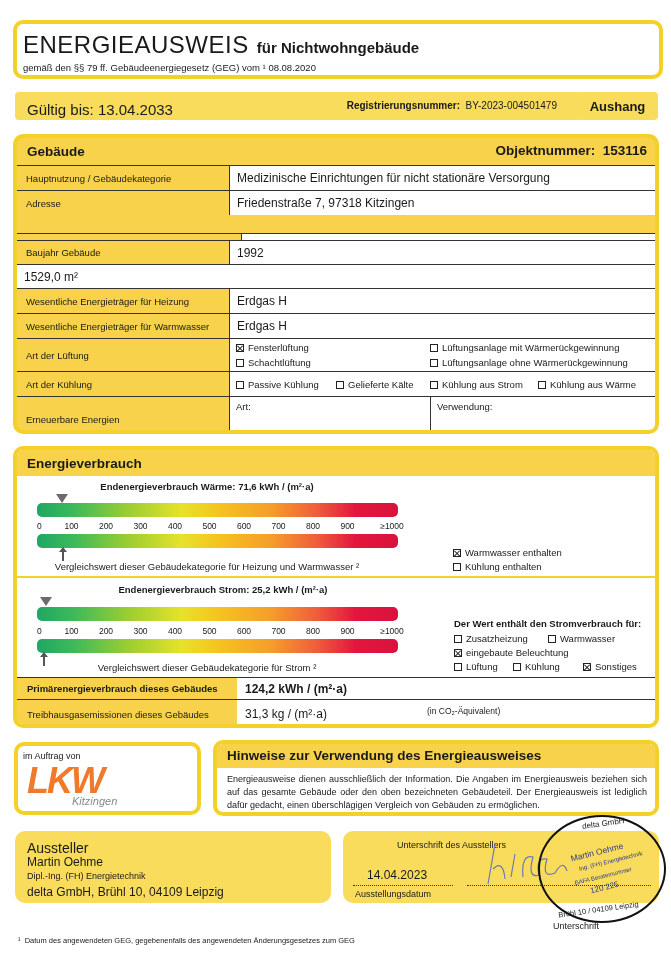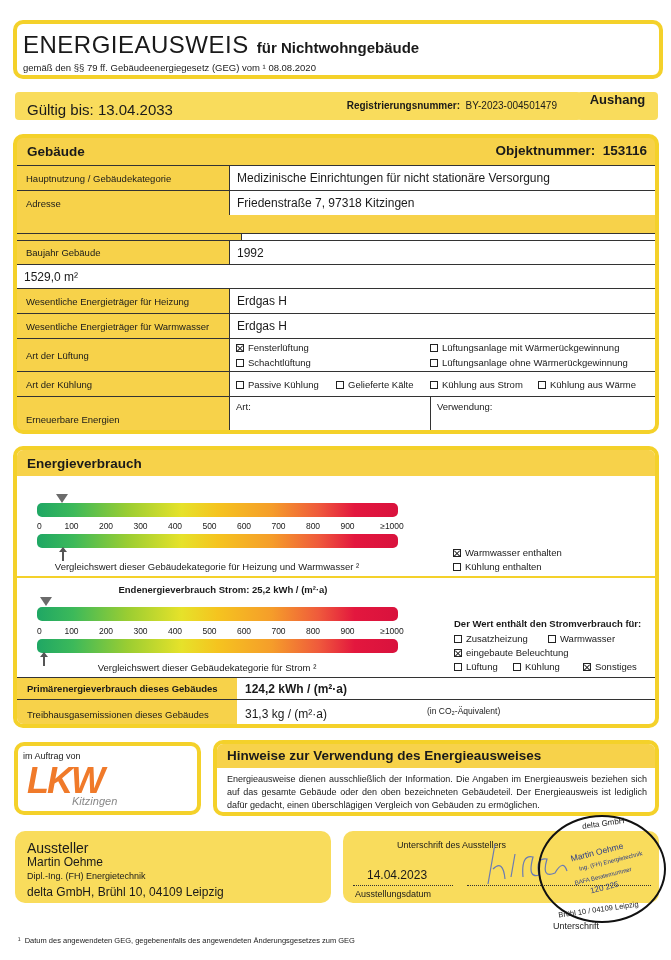"Aushang" div.abs { align-items: none -> center }
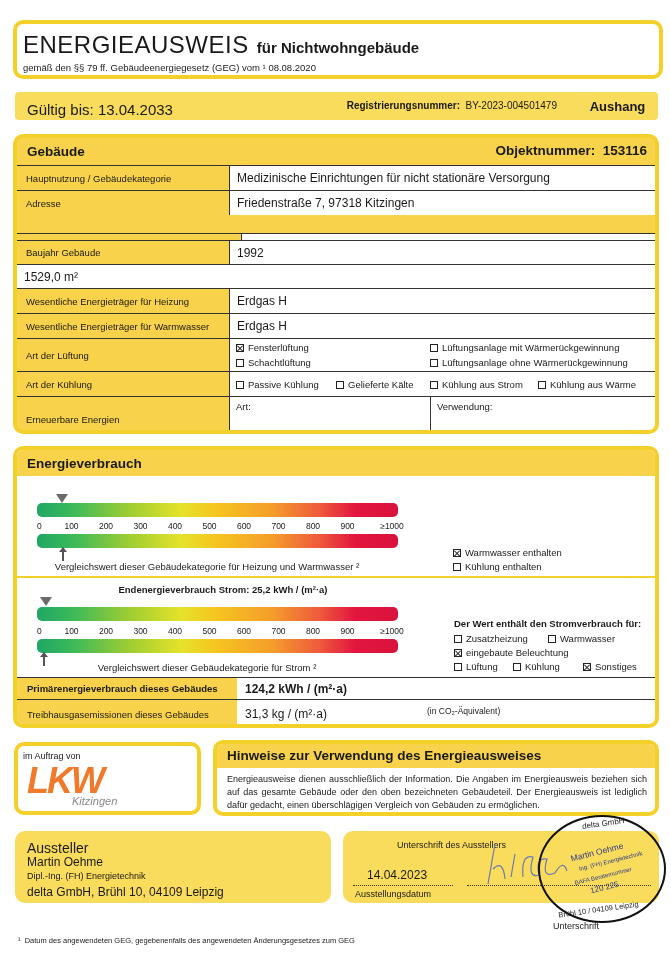"Endenergieverbrauch Wärme: 71,6 kWh /" div.abs { html: none -> <div>Endenergieverbrauch Wärme: 71,6 kWh / (m²·a)</div> }
